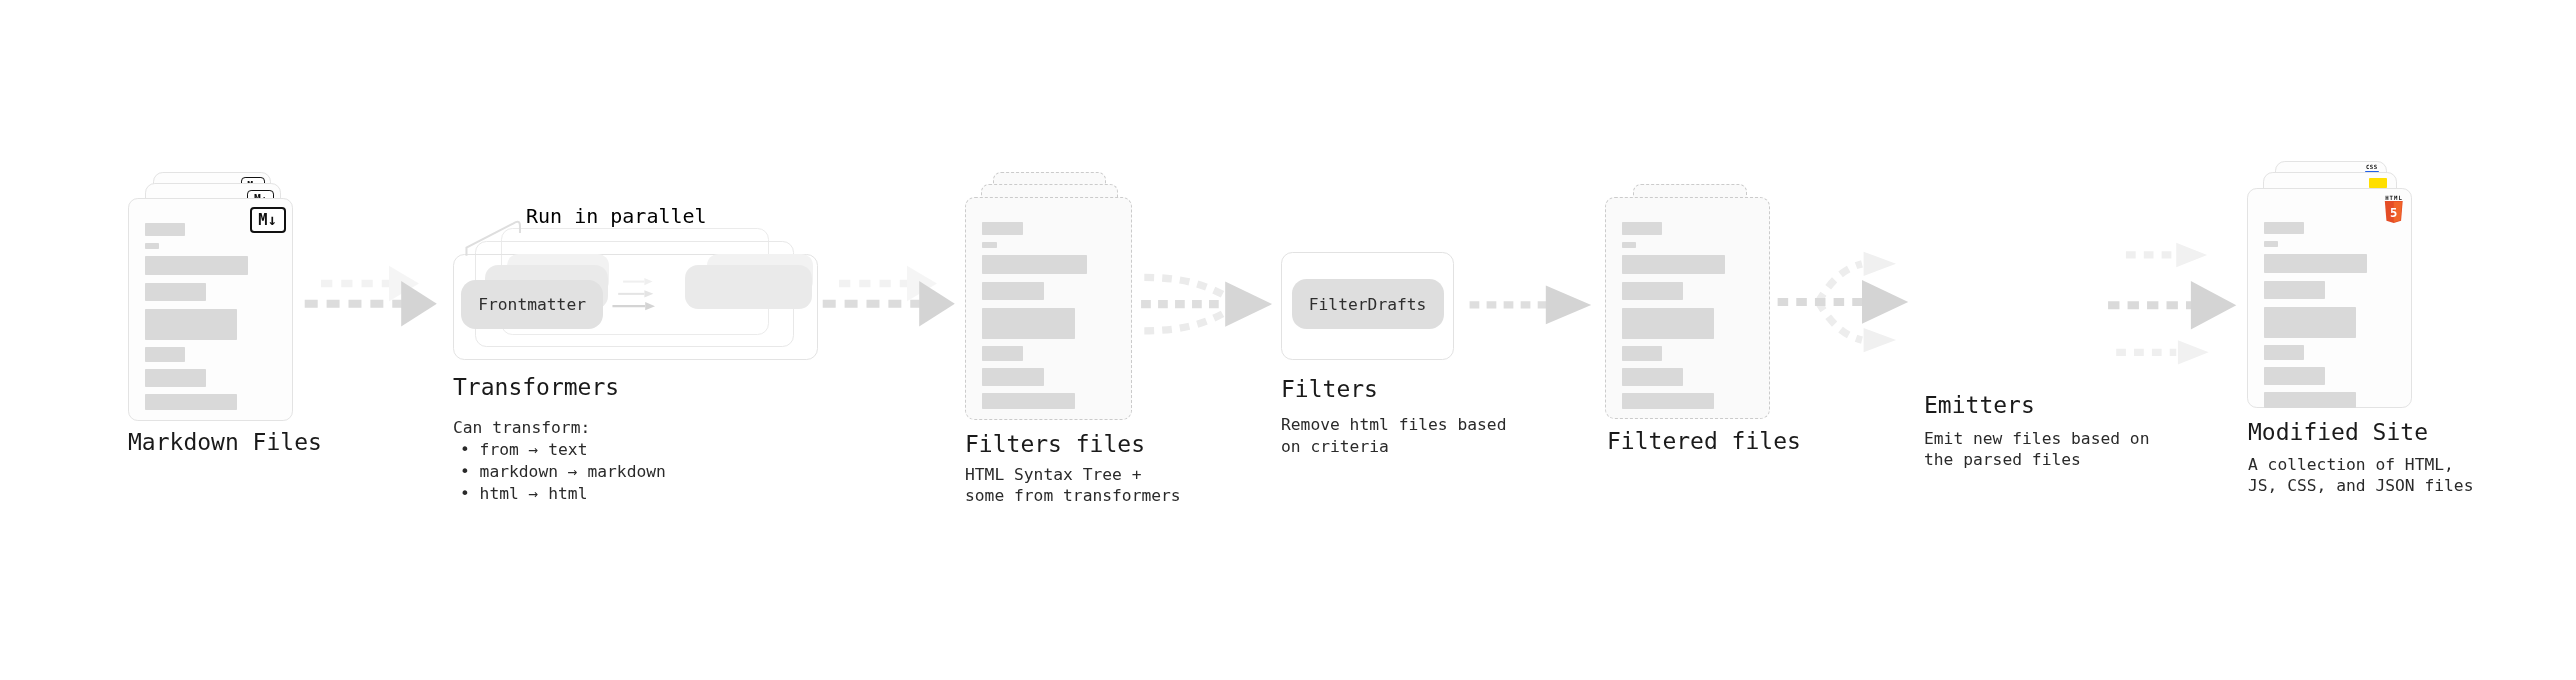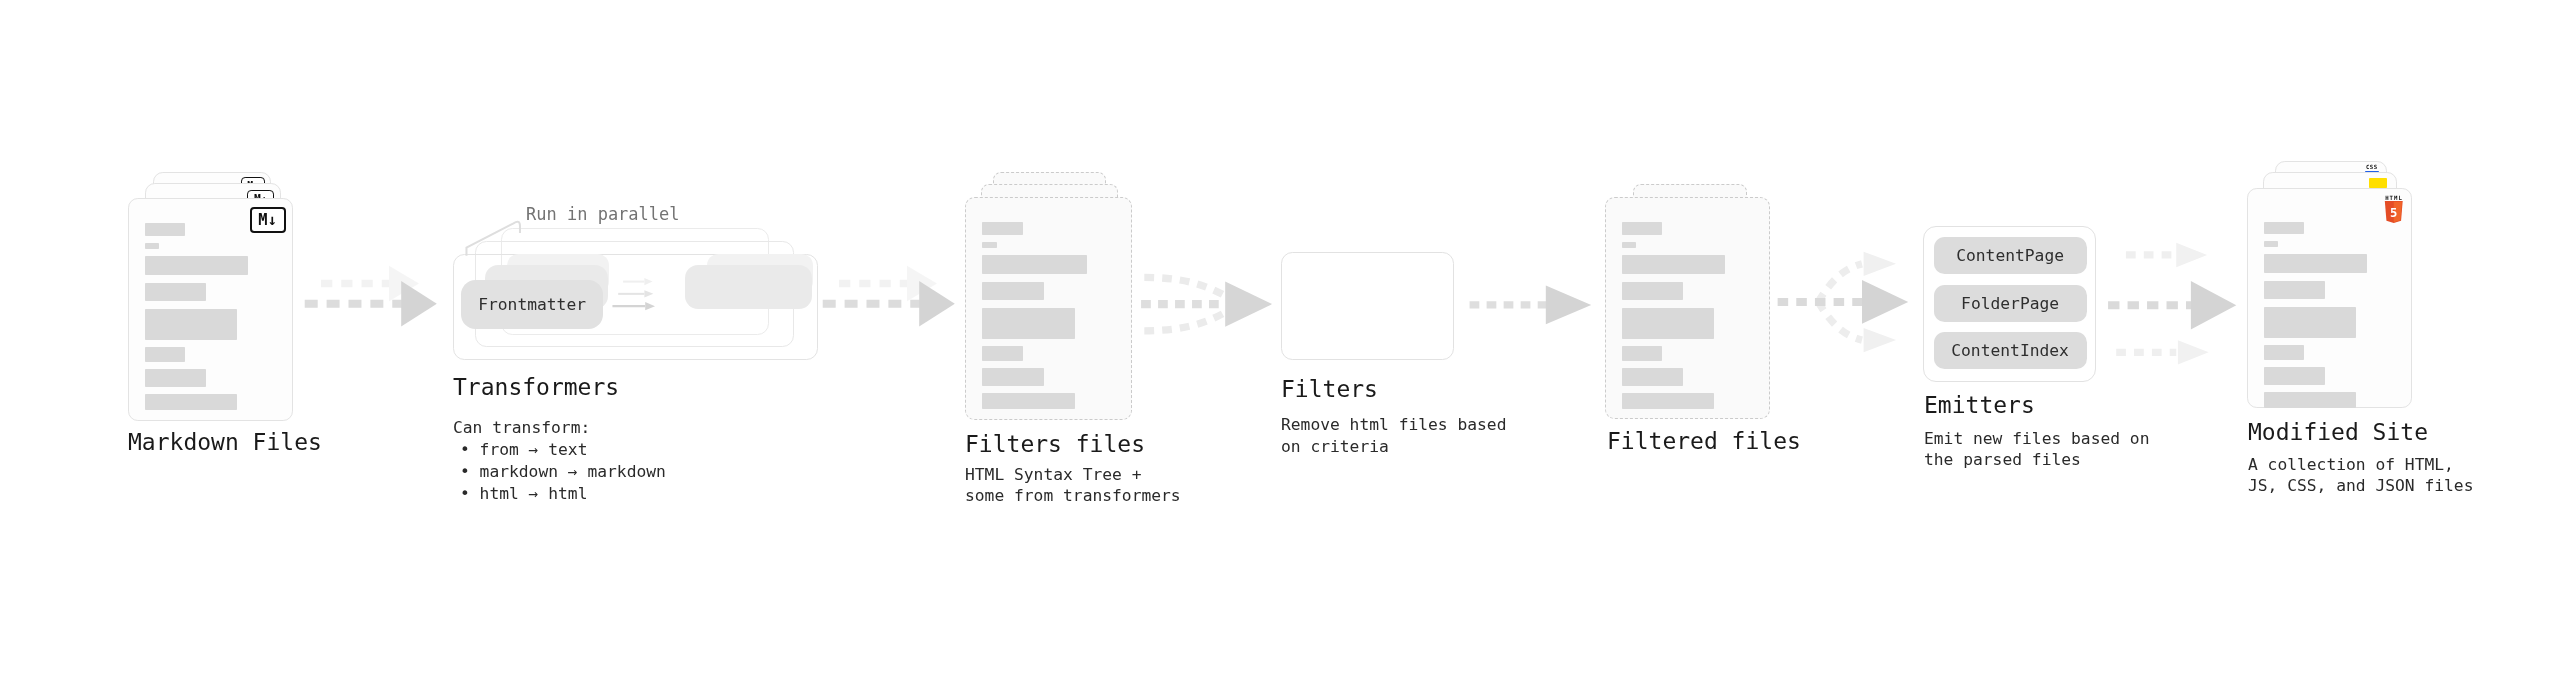"Run in parallel" .annot { color: #737373 -> #000000; font-size: 17px -> 20px }
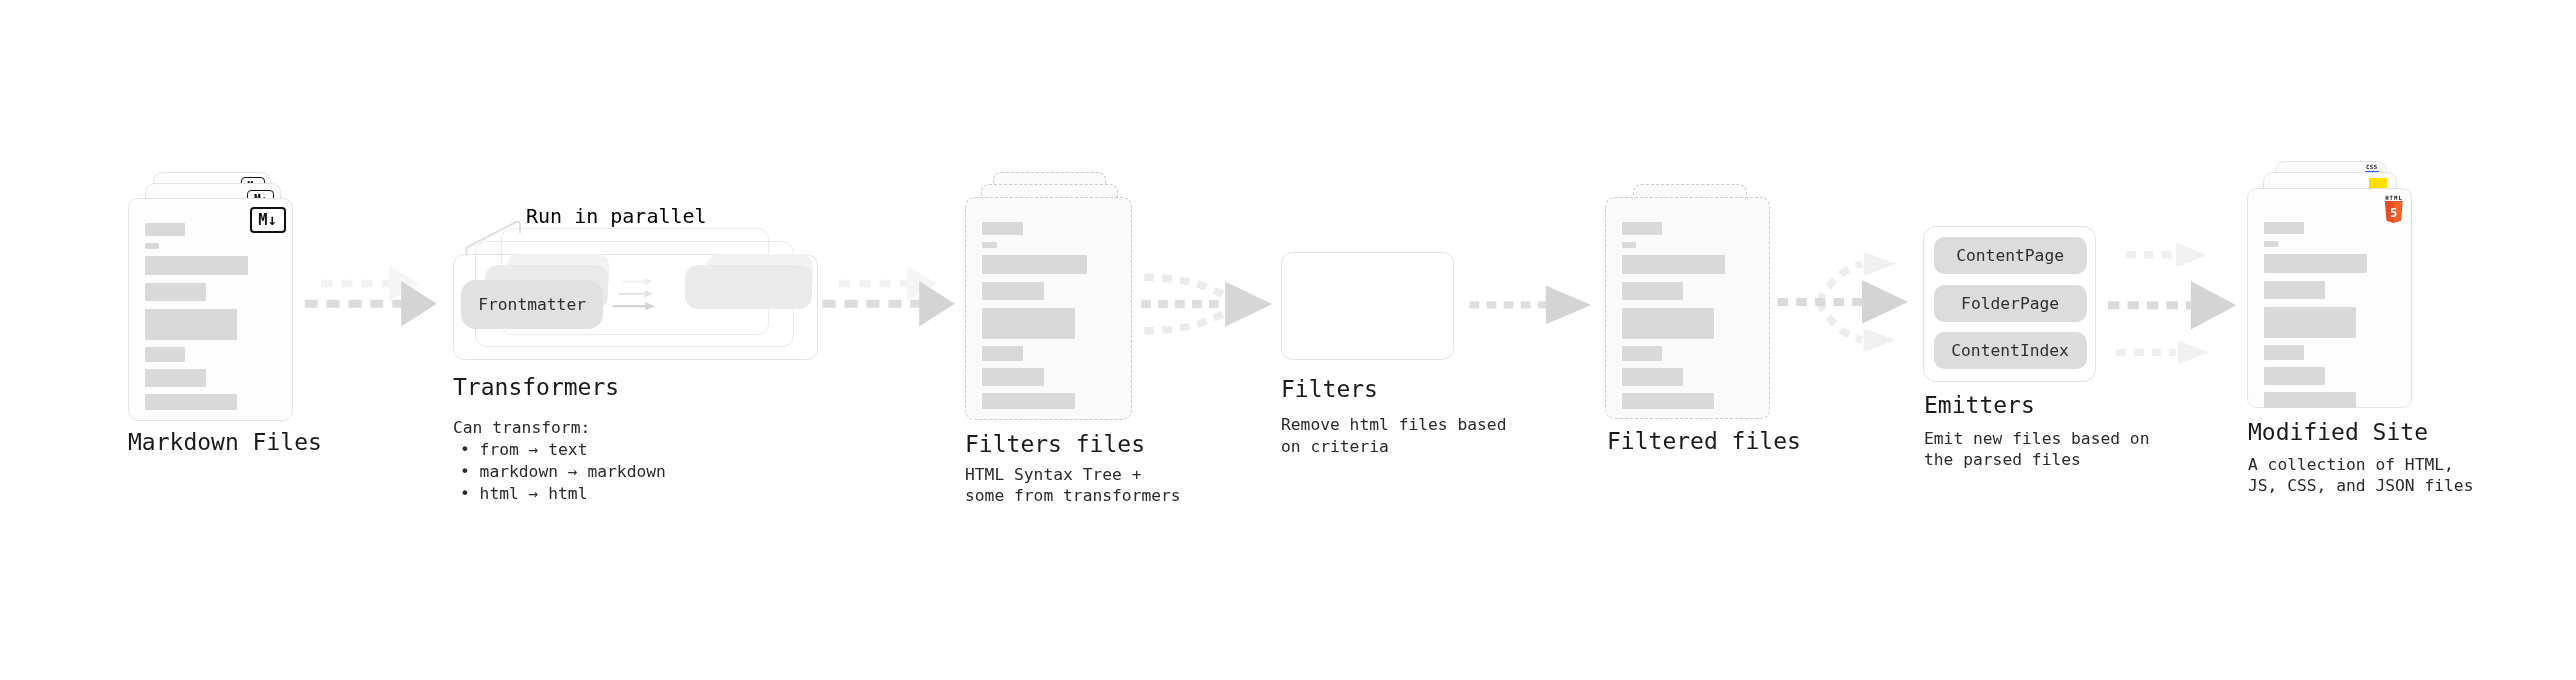"ContentPage" div.abs { html: <div> <div></div> <div>ContentPage</div> <div>FolderPage</div> <div>ContentIndex</div> </div> -> none }
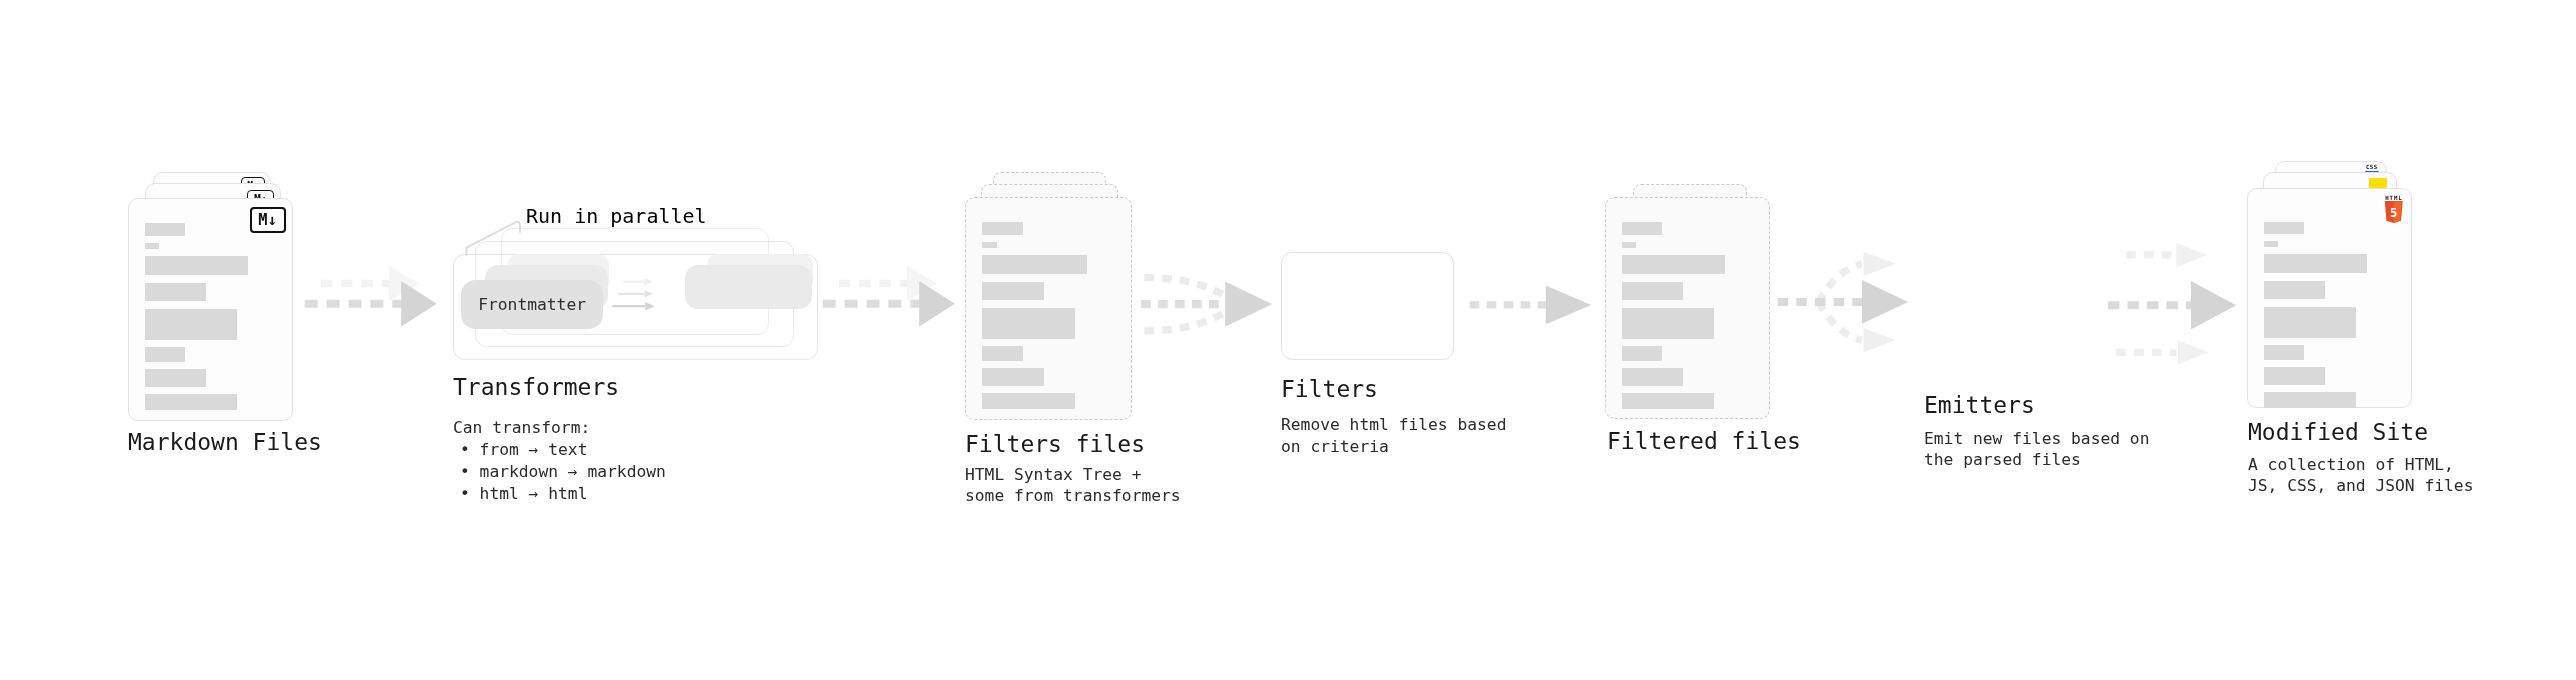"FilterDrafts" div.pill { html: none -> <div>FilterDrafts</div> }
